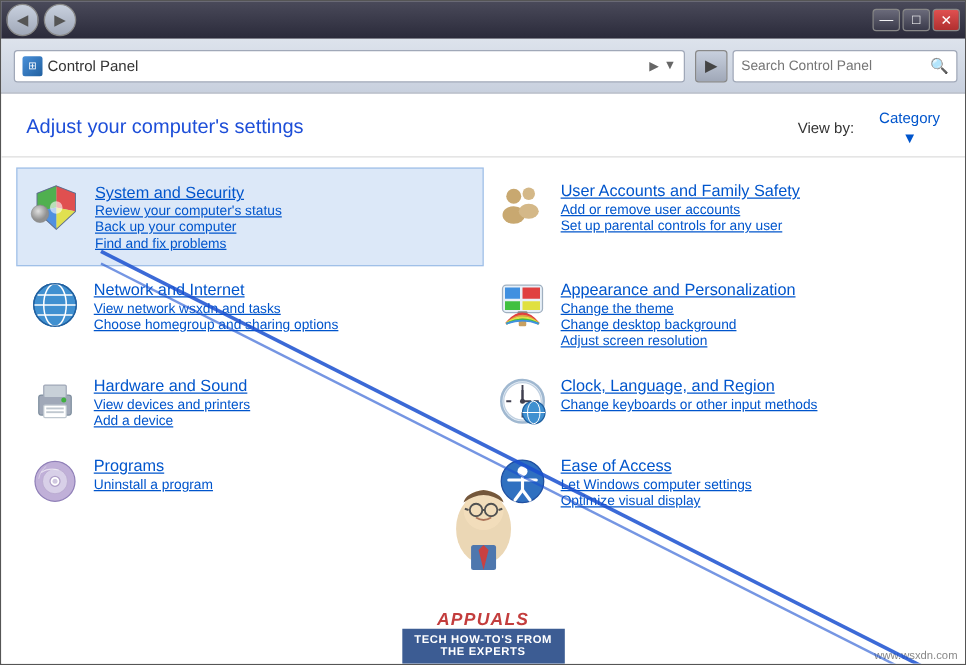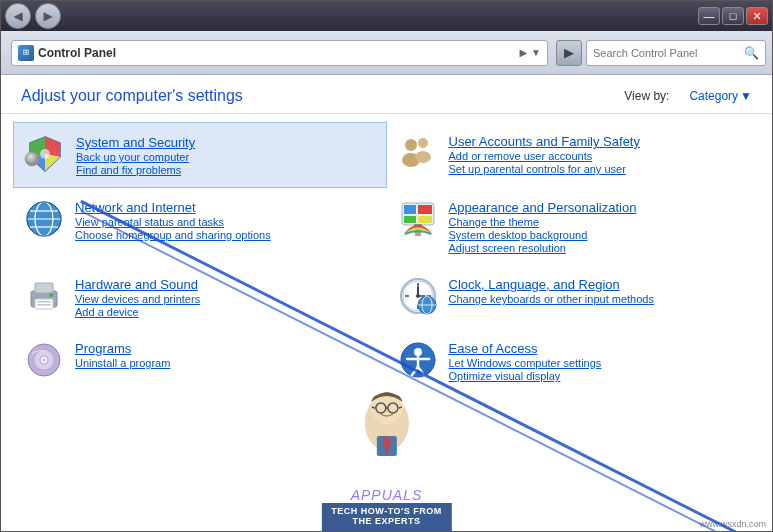"Control Panel" .address-text { font-weight: bold -> none }
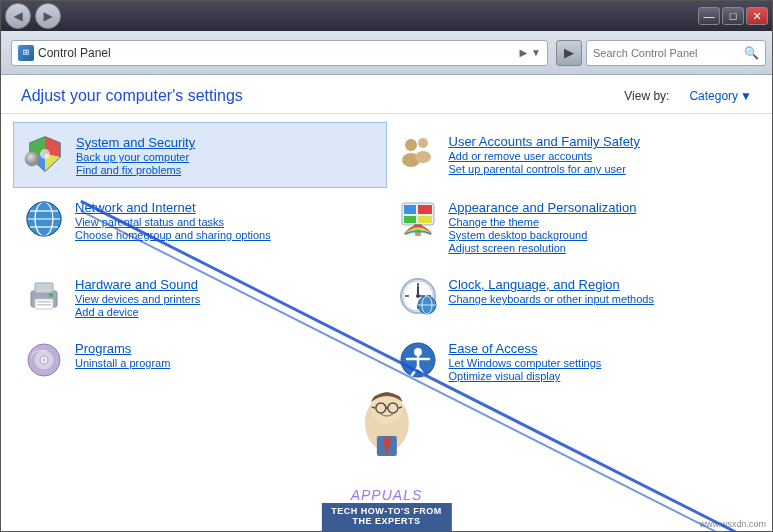"Category" .view-dropdown { flex-direction: none -> column }
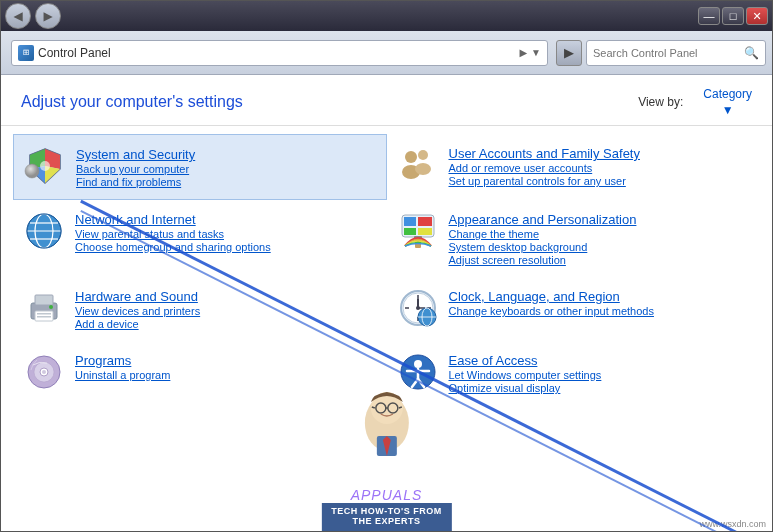"Review your computer's status" span.panel-link { html: none -> <span>Review your computer's status</span> }
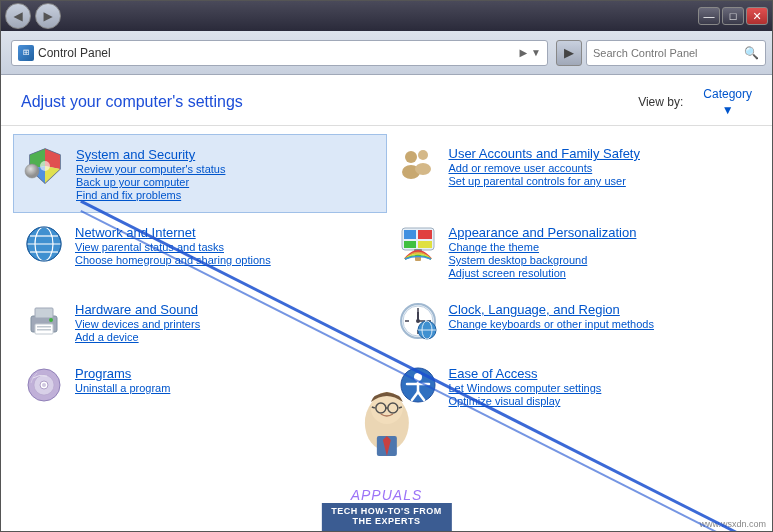"View parental status and tasks" span.panel-link { text: parental status -> network wsxdn }
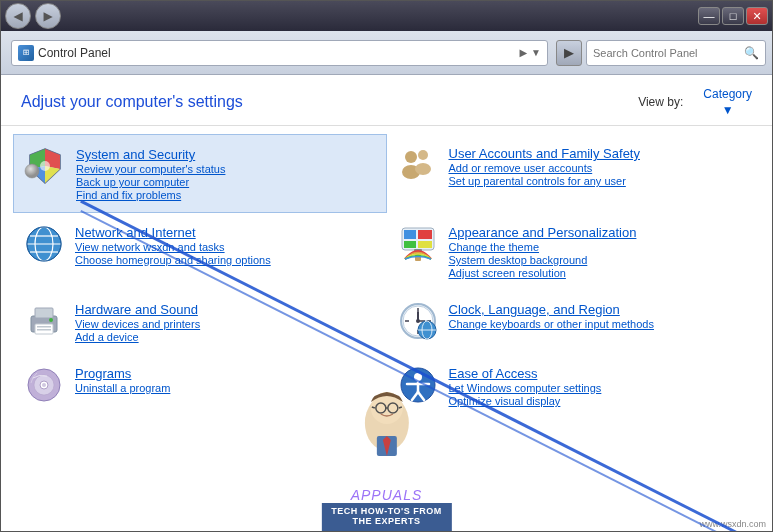"System desktop background" span.panel-link { text: System -> Change }
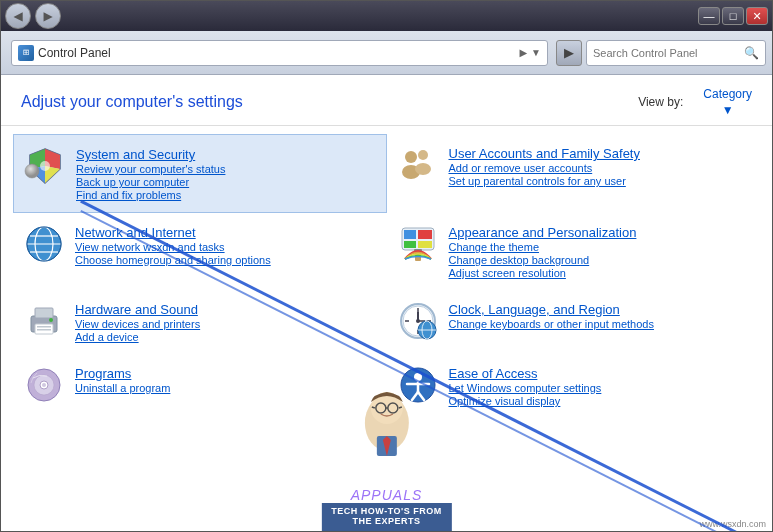"APPUALS" .watermark-label { color: #8b5cf6 -> #b91c1c; font-weight: normal -> bold }
